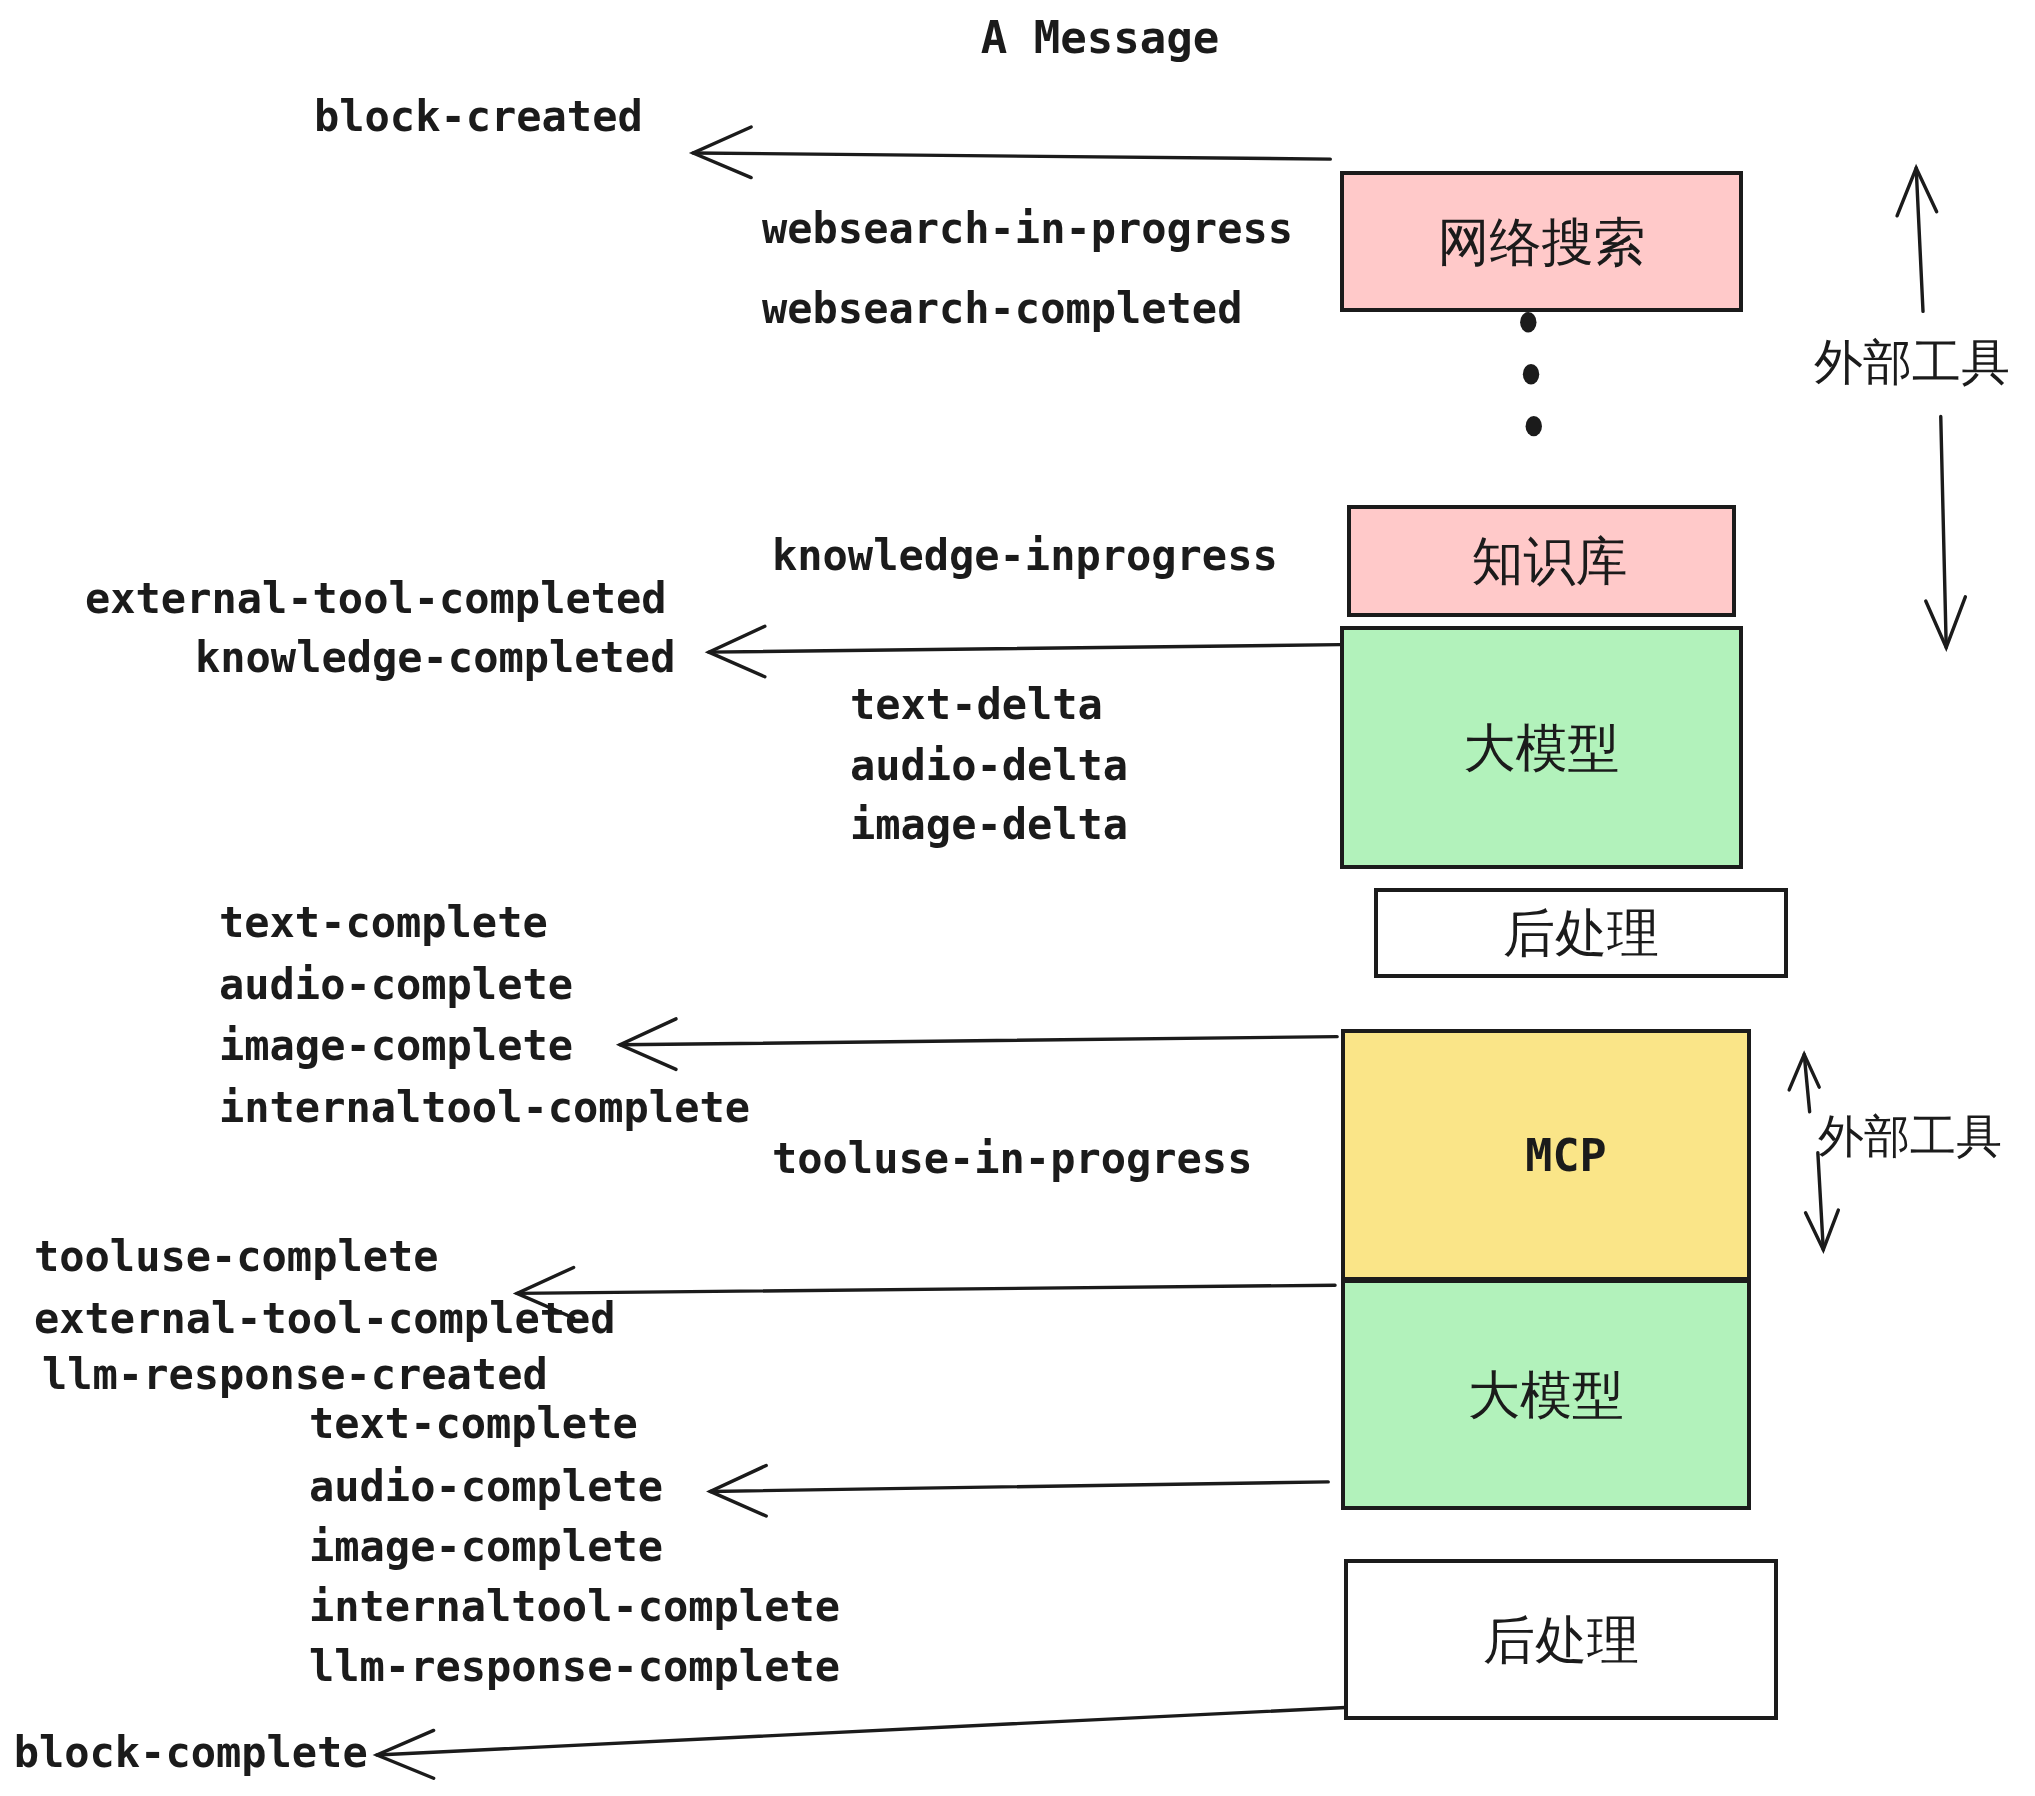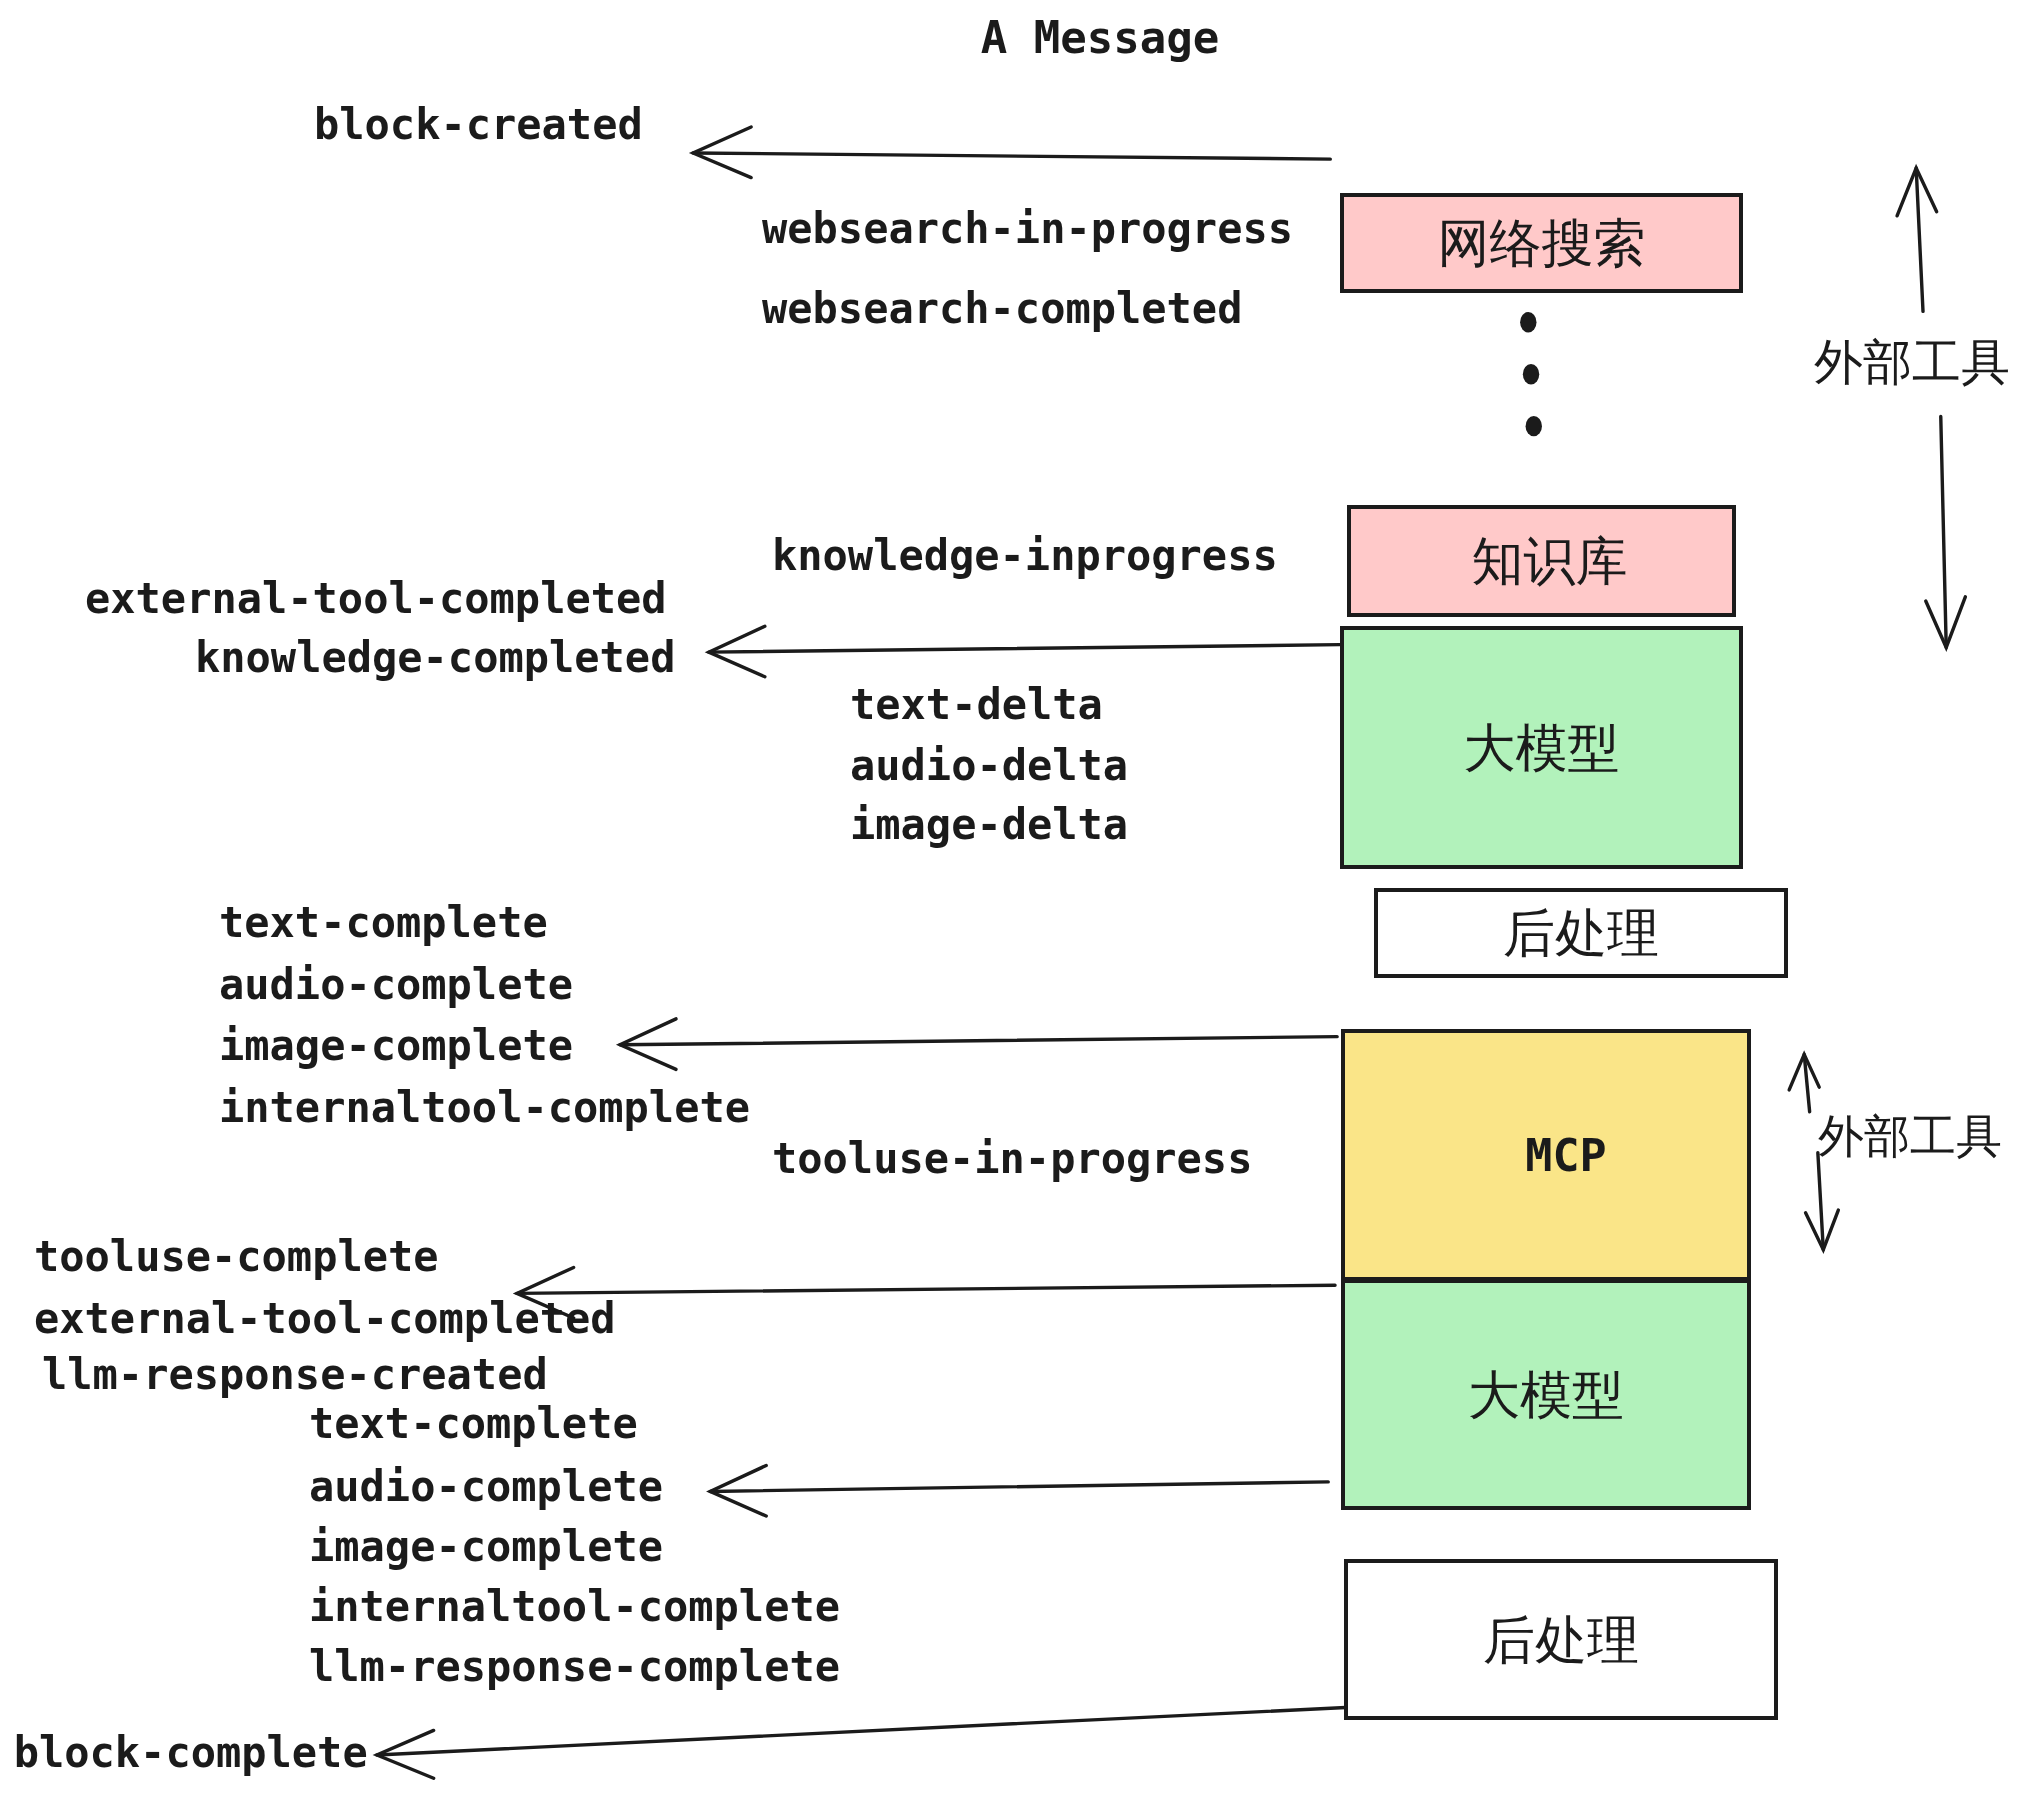"block-created" #t0 { margin-top: 8px -> none }
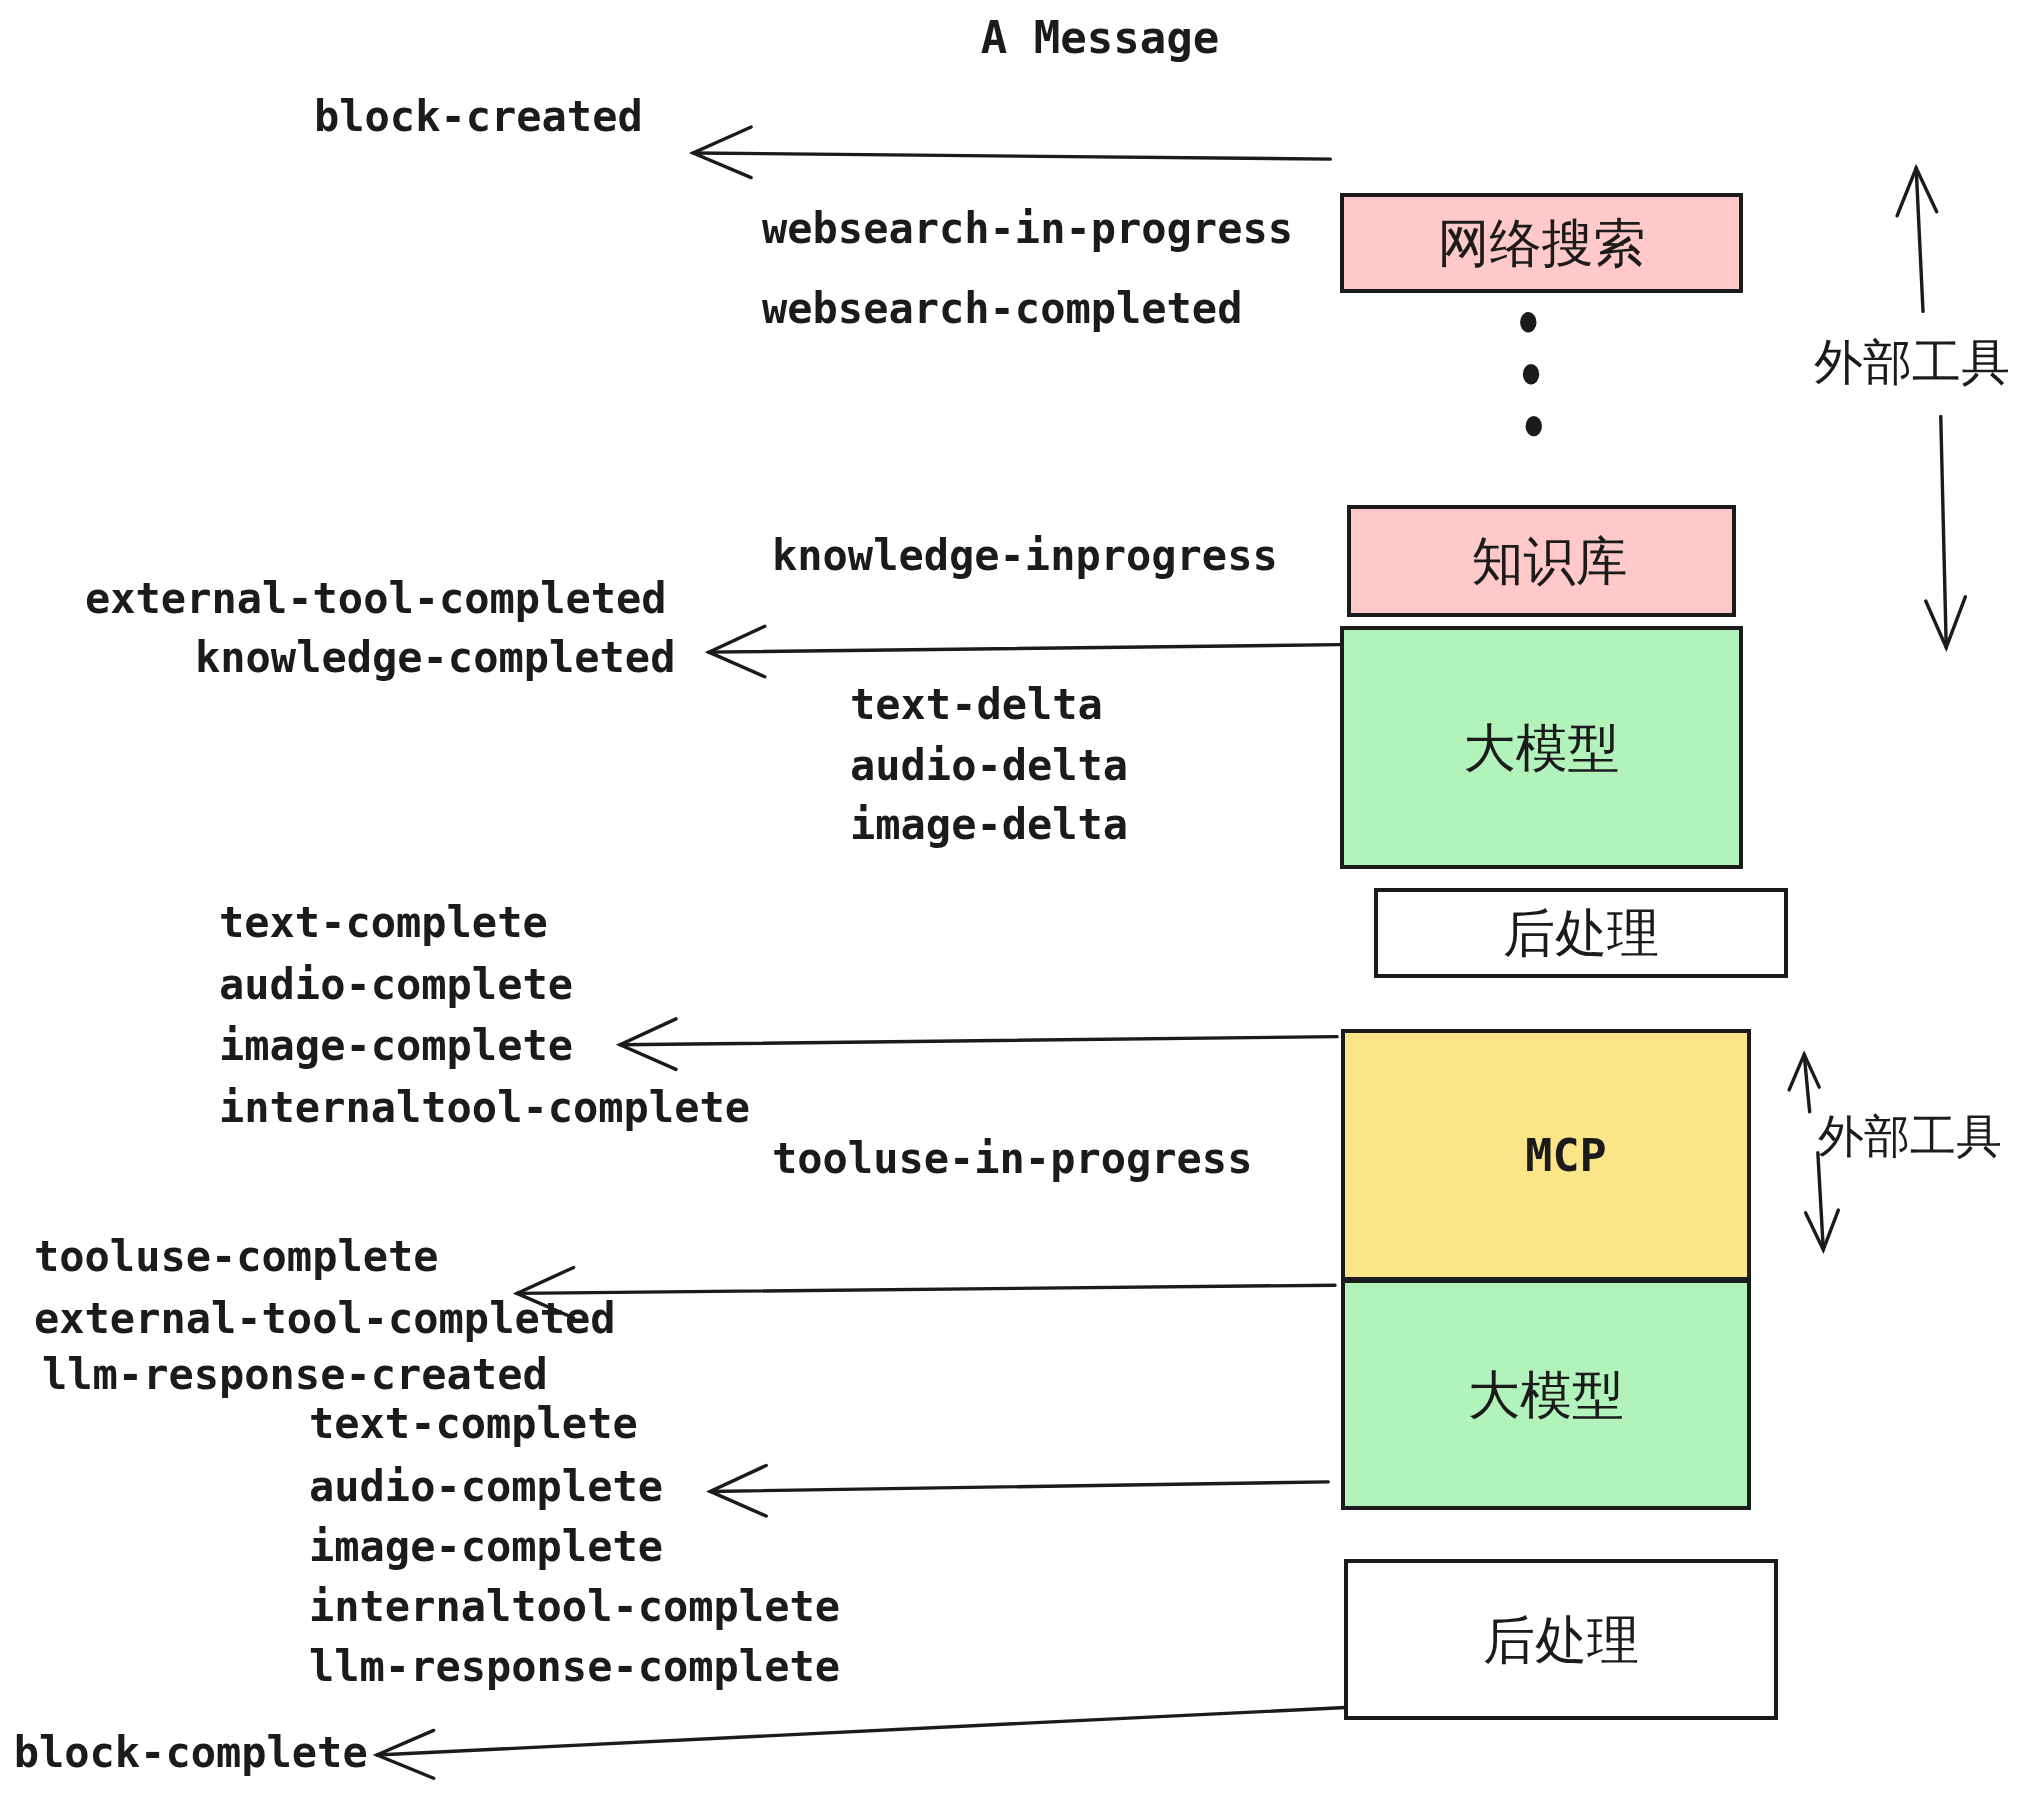"网络搜索" #b0 { height: 100px -> 141px; margin-top: 22px -> none }
